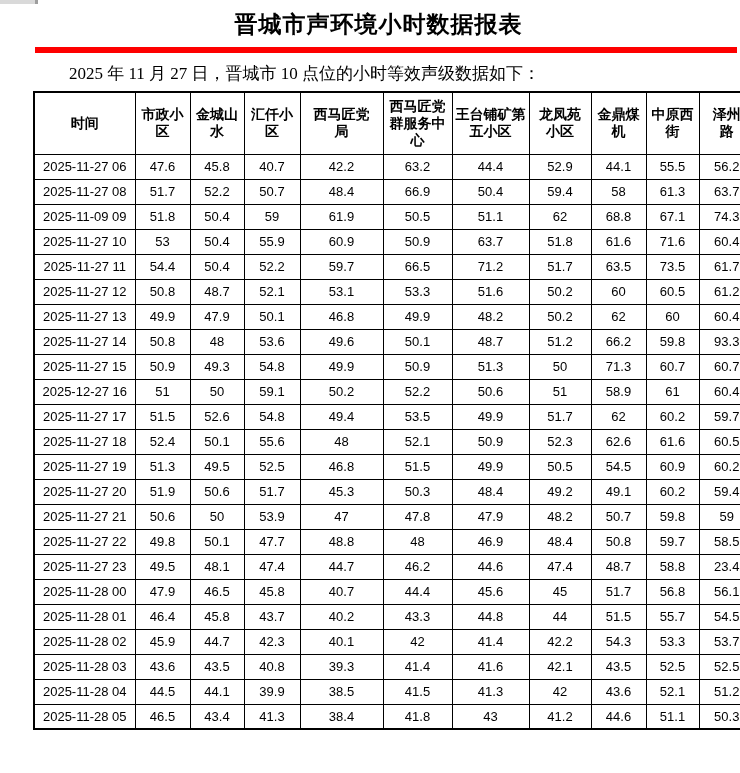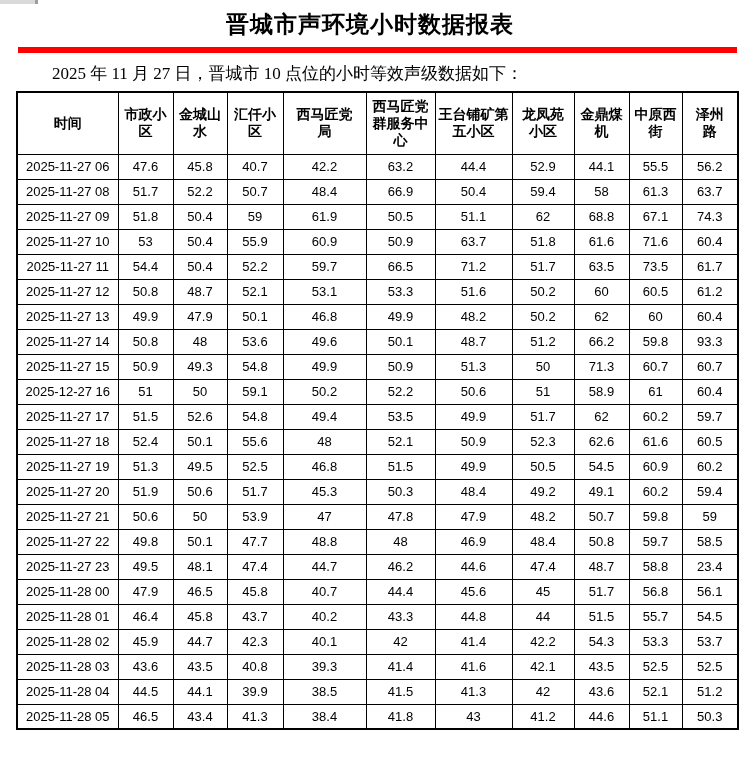"晋城市声环境小时数据报表" .page { padding-left: none -> 17px }
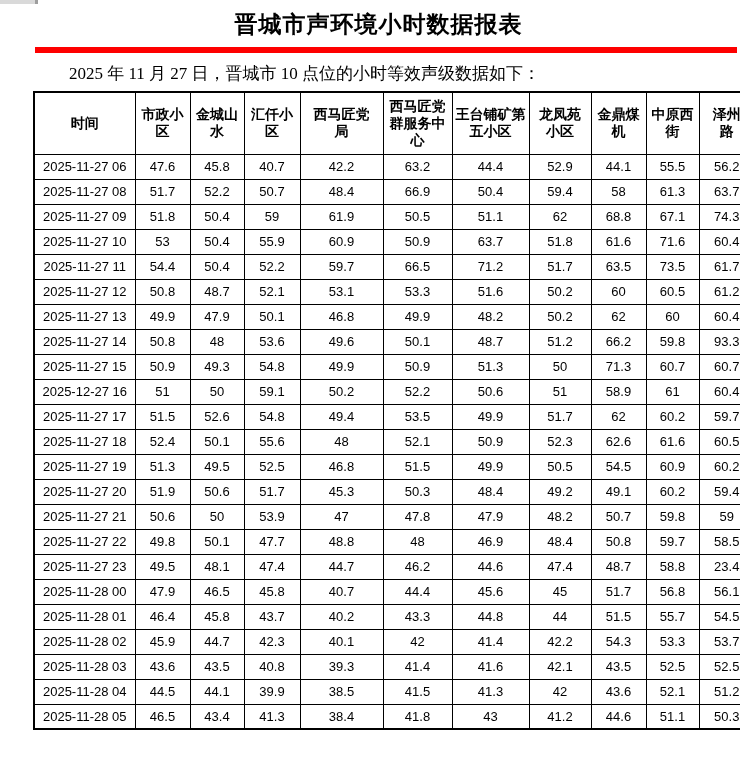"2025-11-27 09" td { text: 2025-11-27 -> 2025-11-09 }
